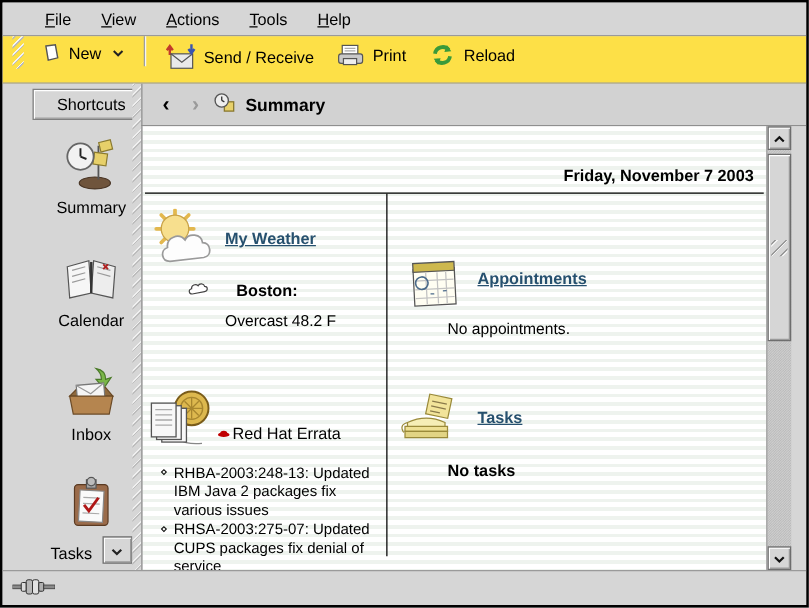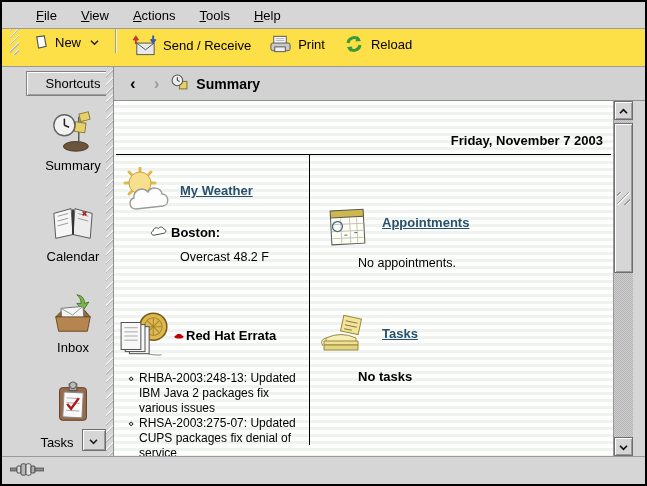"Boston:" .boston-row { gap: 4px -> 22px }
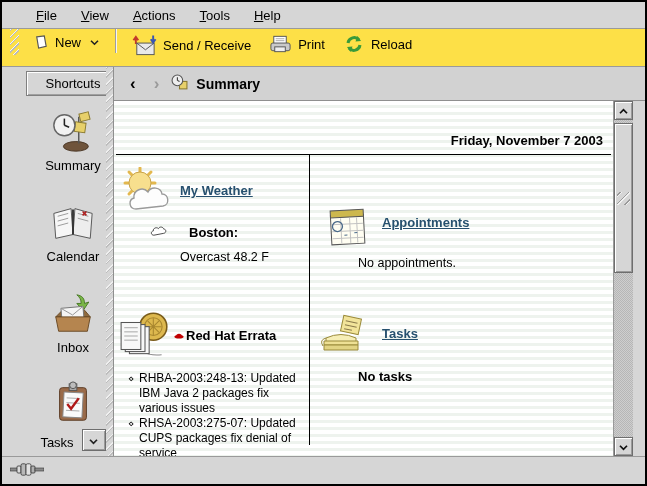"Red Hat Errata" .errata-title { align-items: flex-start -> center; font-weight: bold -> normal }
